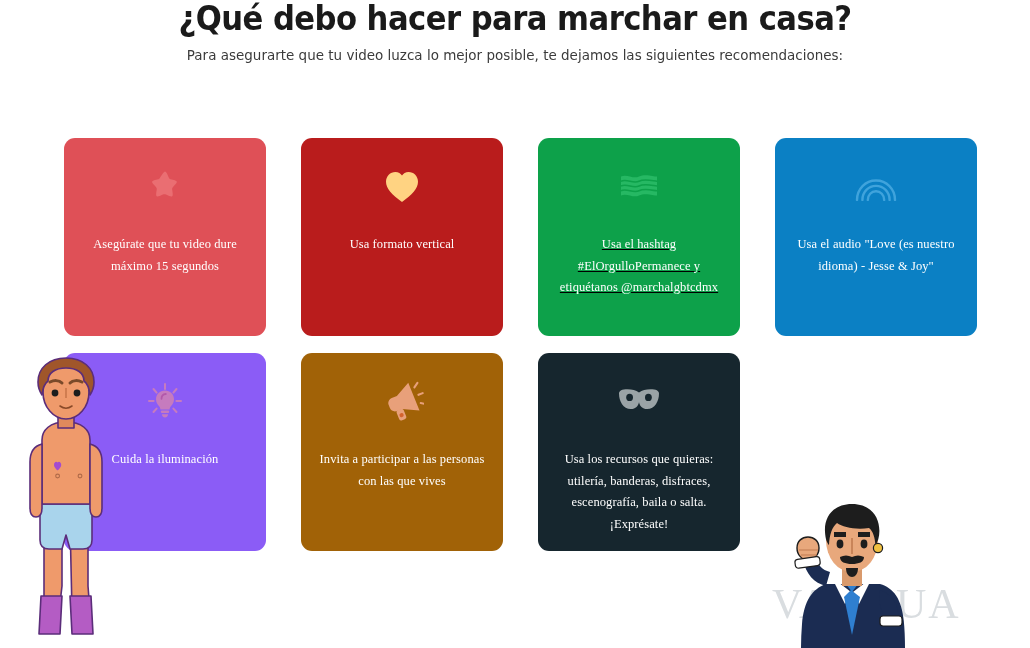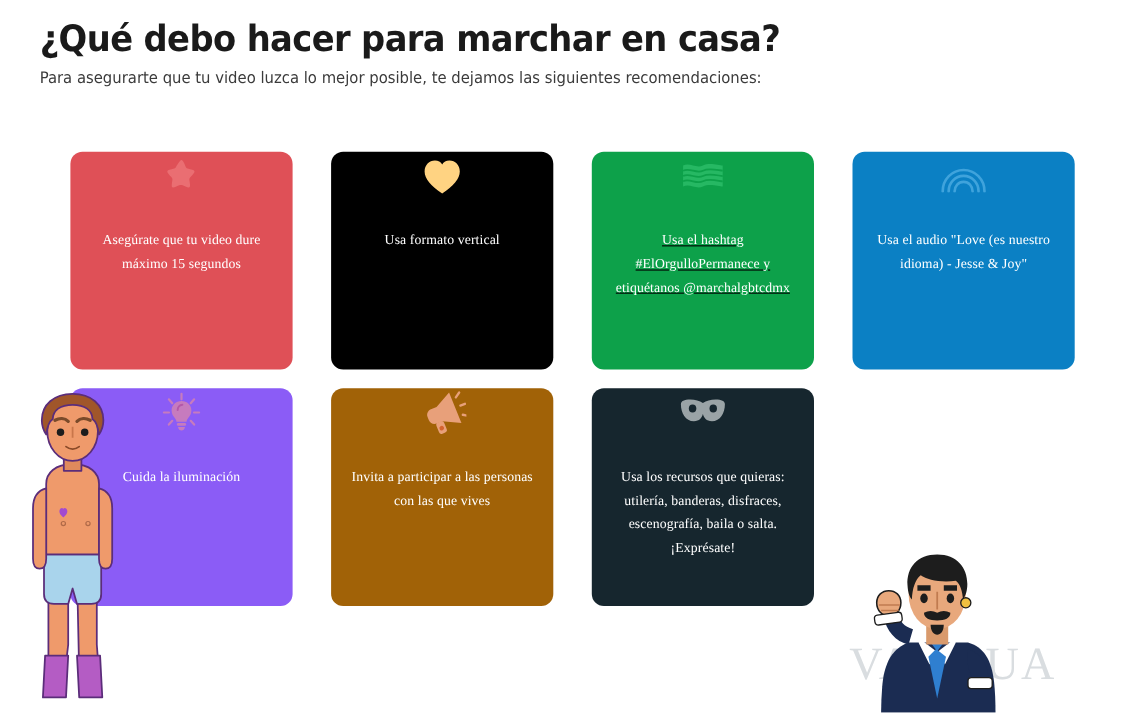"¿Qué debo hacer para marchar" .header { padding-top: 16px -> none; text-align: none -> center }
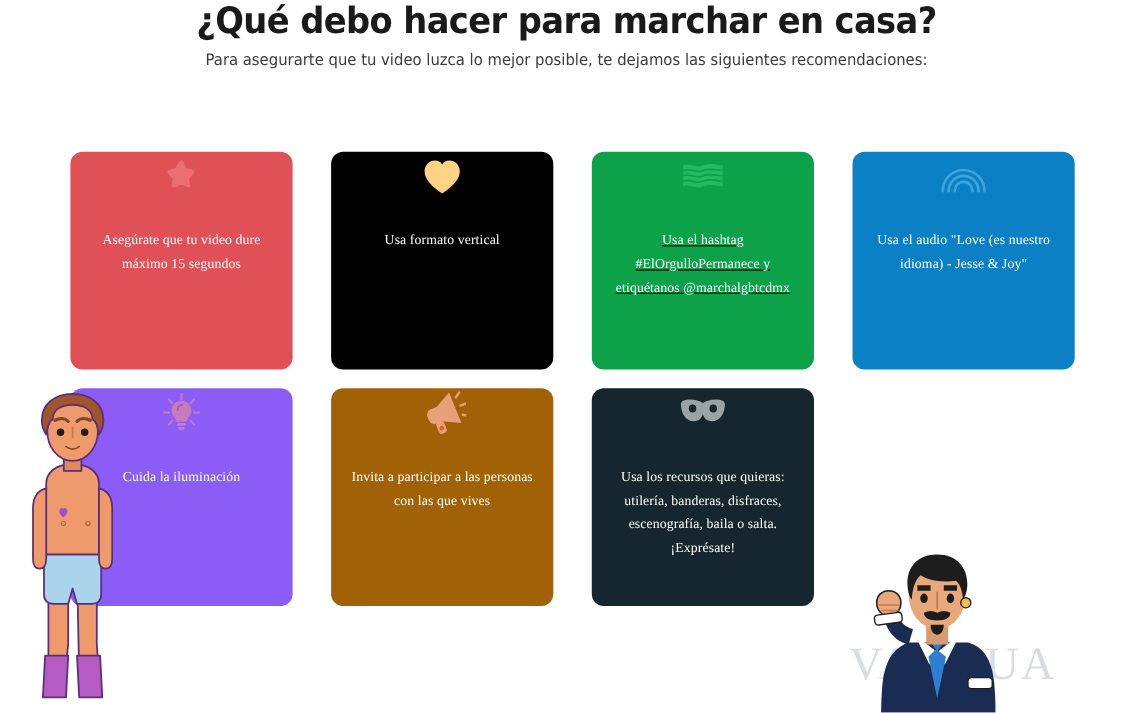"Asegúrate que tu video dure" .card { padding-top: none -> 26px }
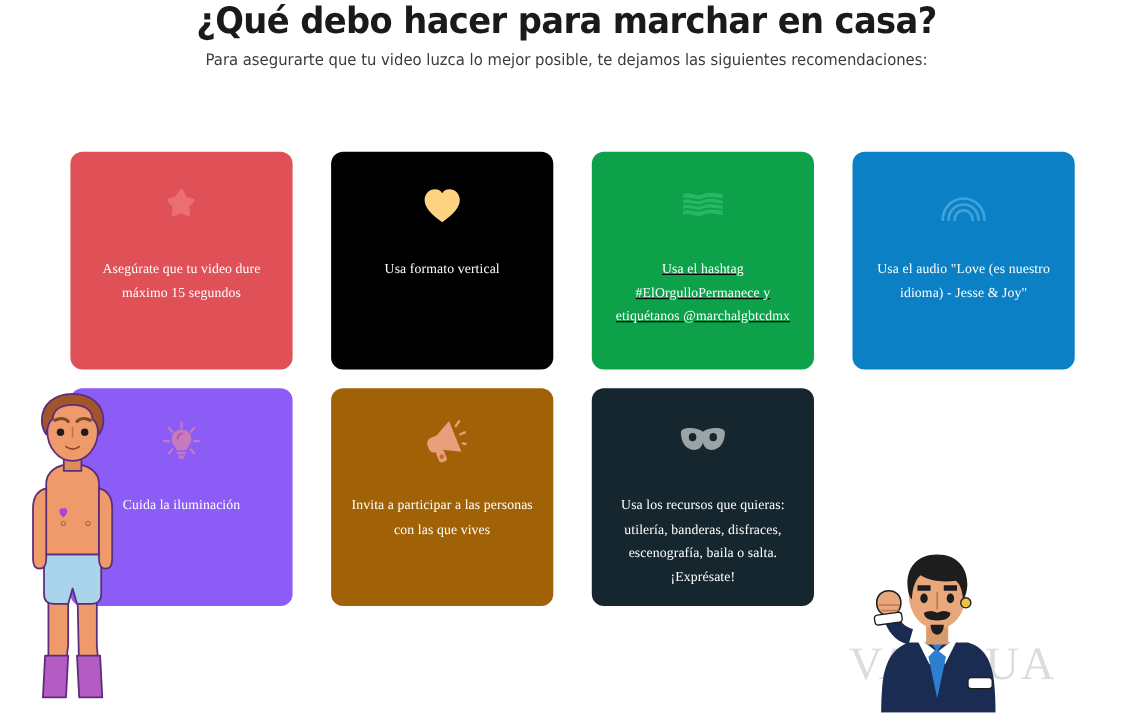"Usa formato vertical" div.card { background: #000000 -> #b91c1c }
